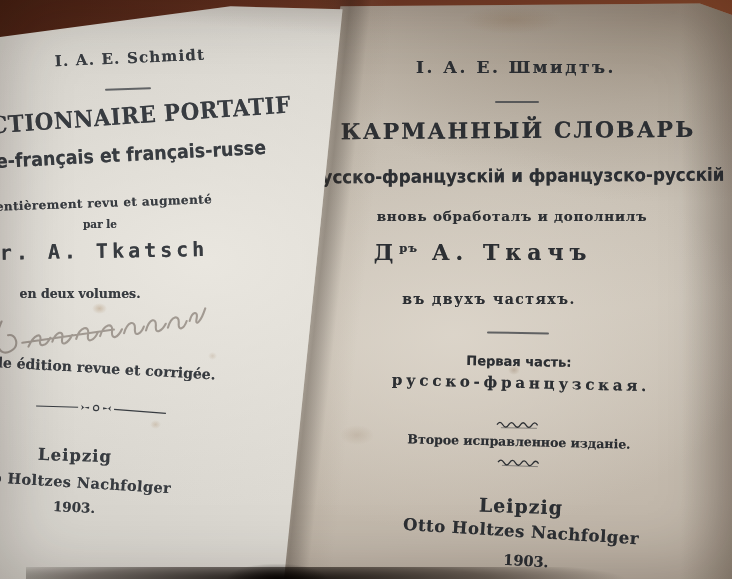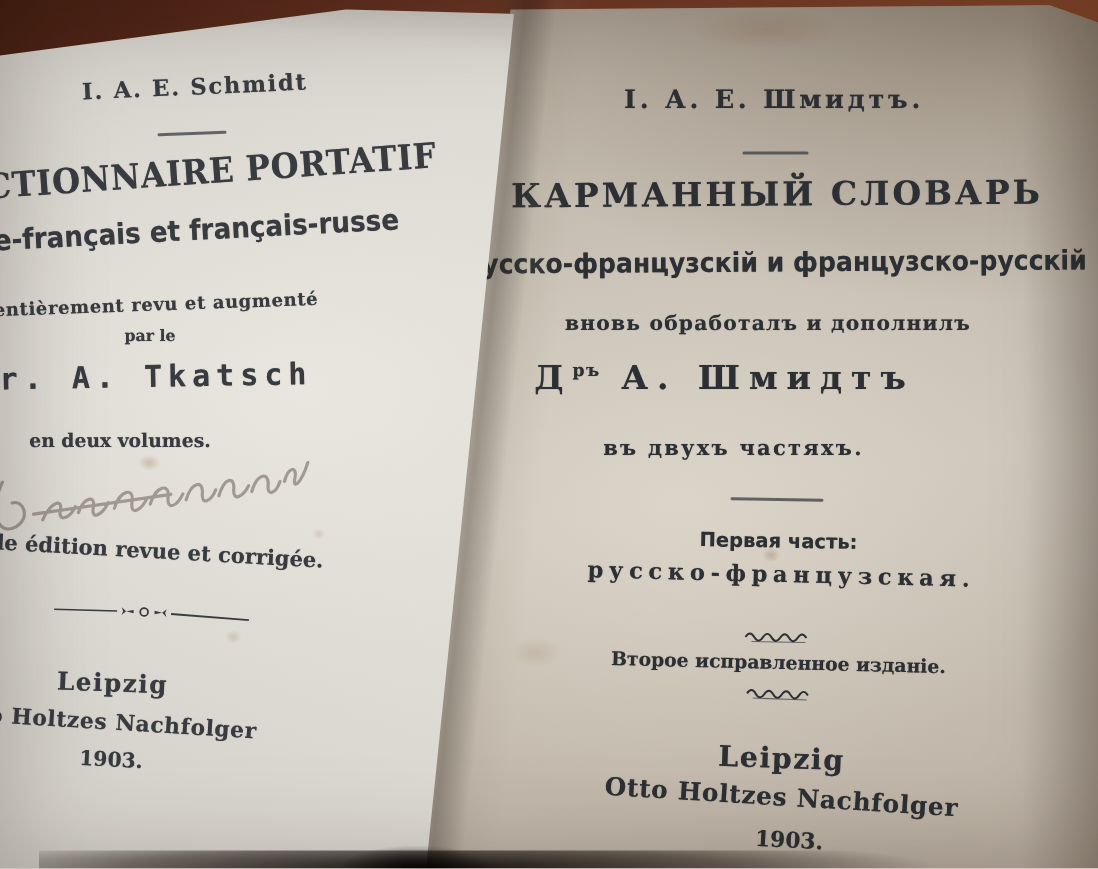"А. Шмидтъ" span { text: Шмидтъ -> Ткачъ }
